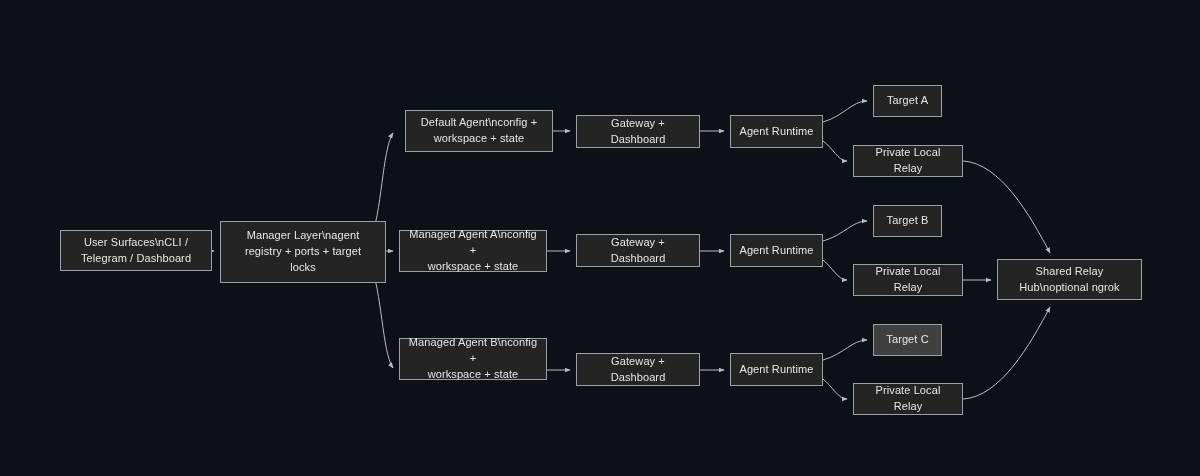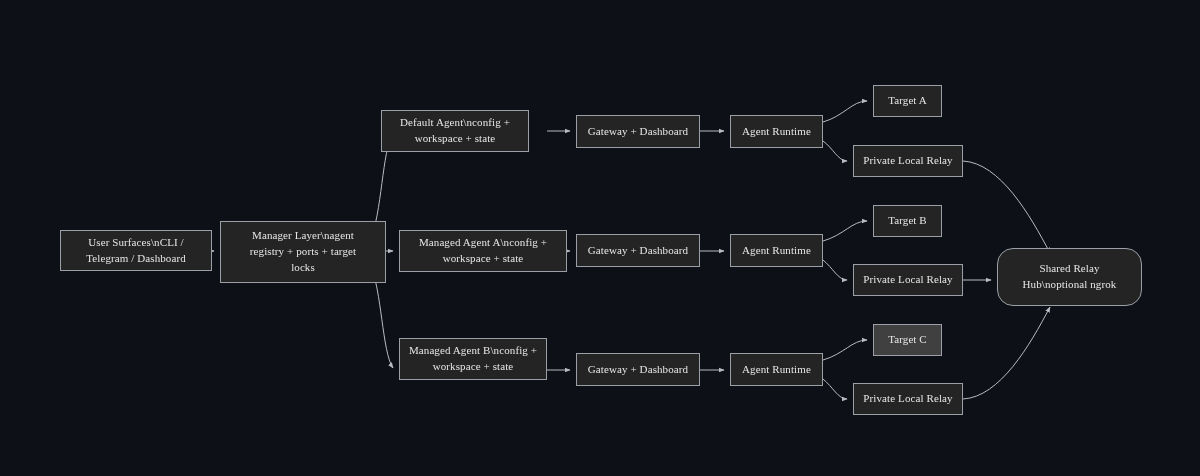"Target A" .node { font-family: Liberation Serif, serif -> none }
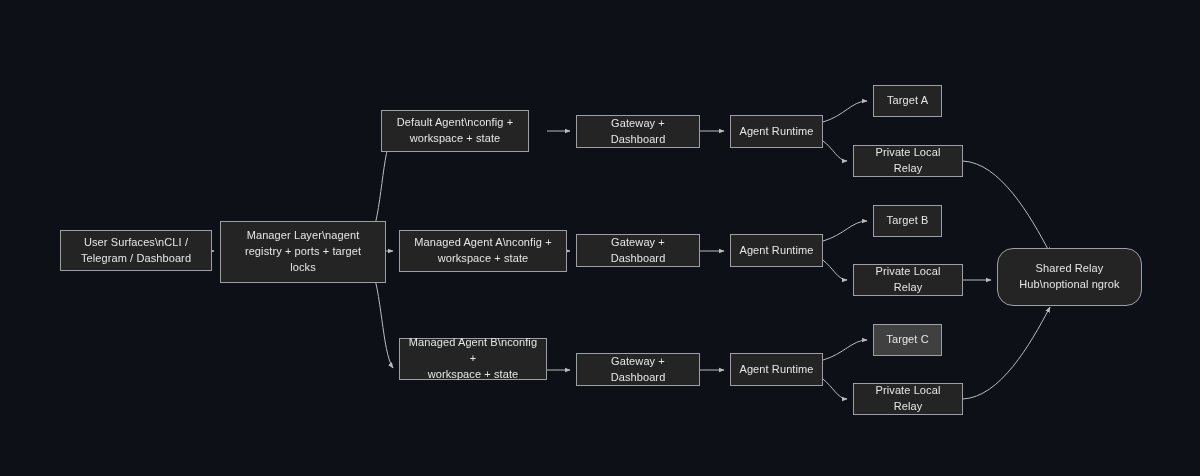"Default Agent\nconfig +" div.node { left: 381px -> 405px }
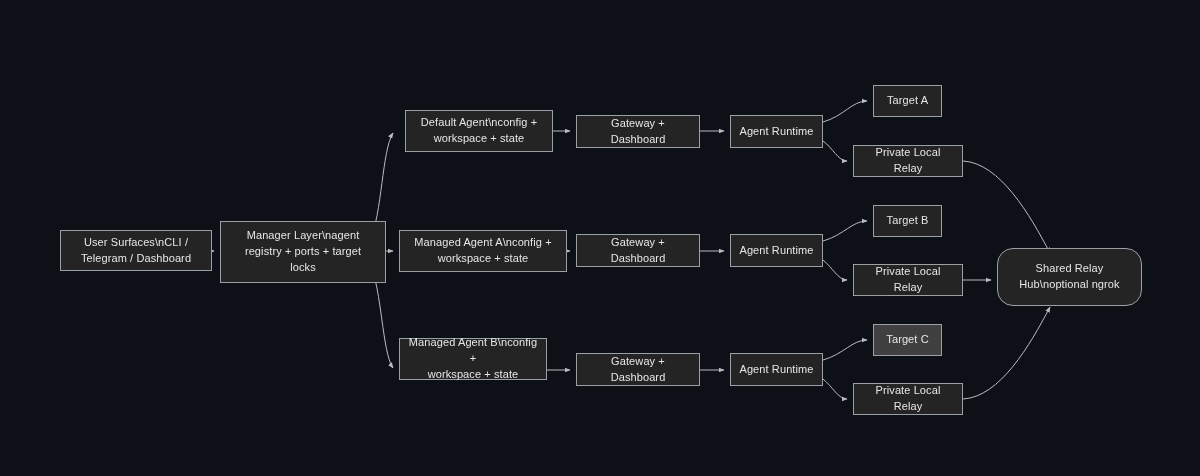"Managed Agent A\nconfig +" div.node { width: 168px -> 148px }
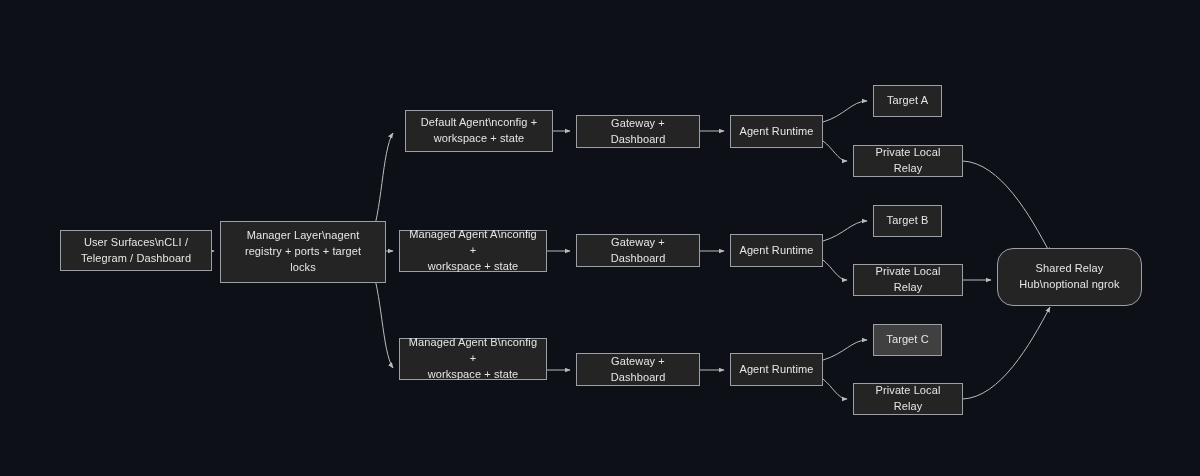"Shared Relay" div.node { border-radius: 16px -> none; height: 58px -> 41px; top: 248px -> 259px }
